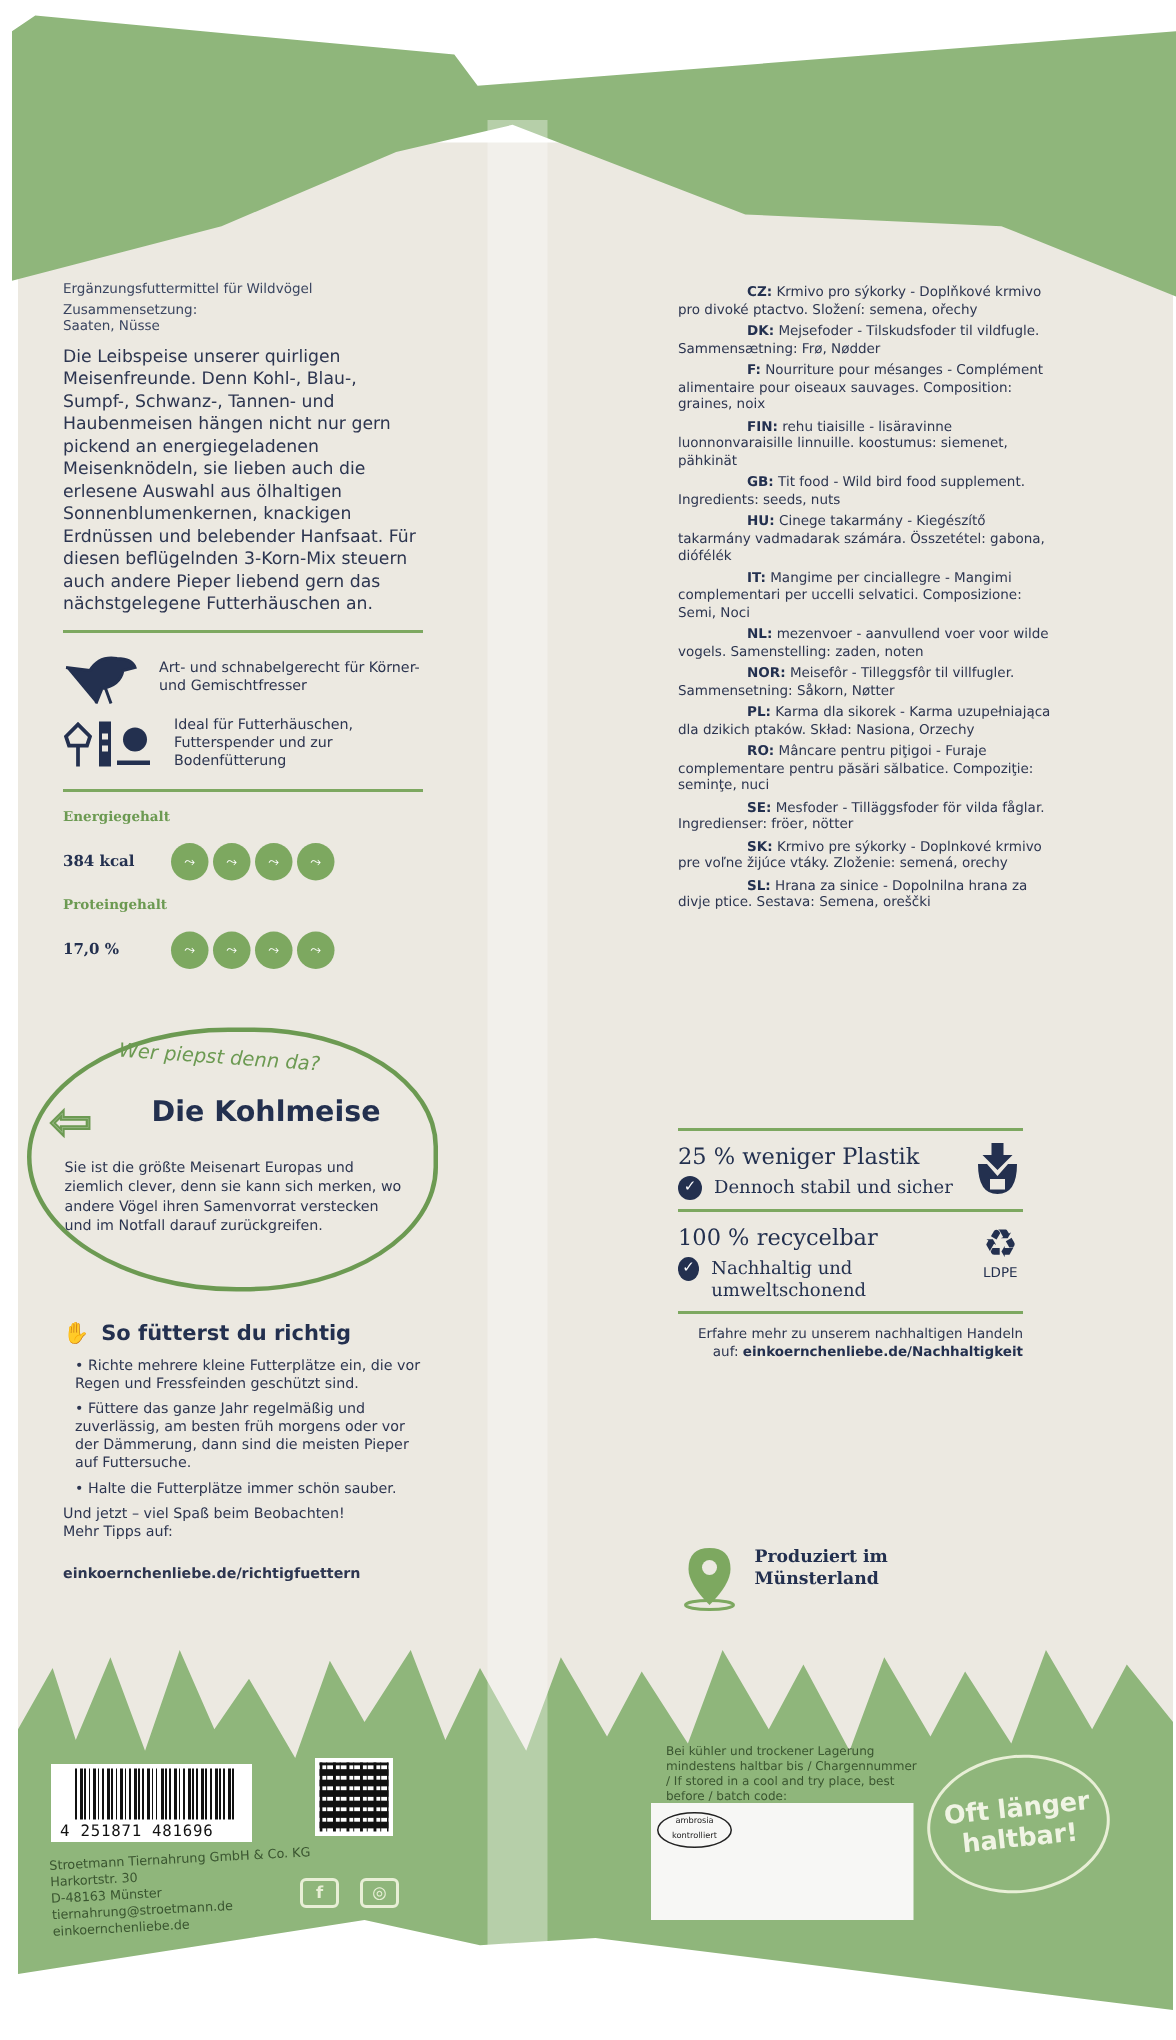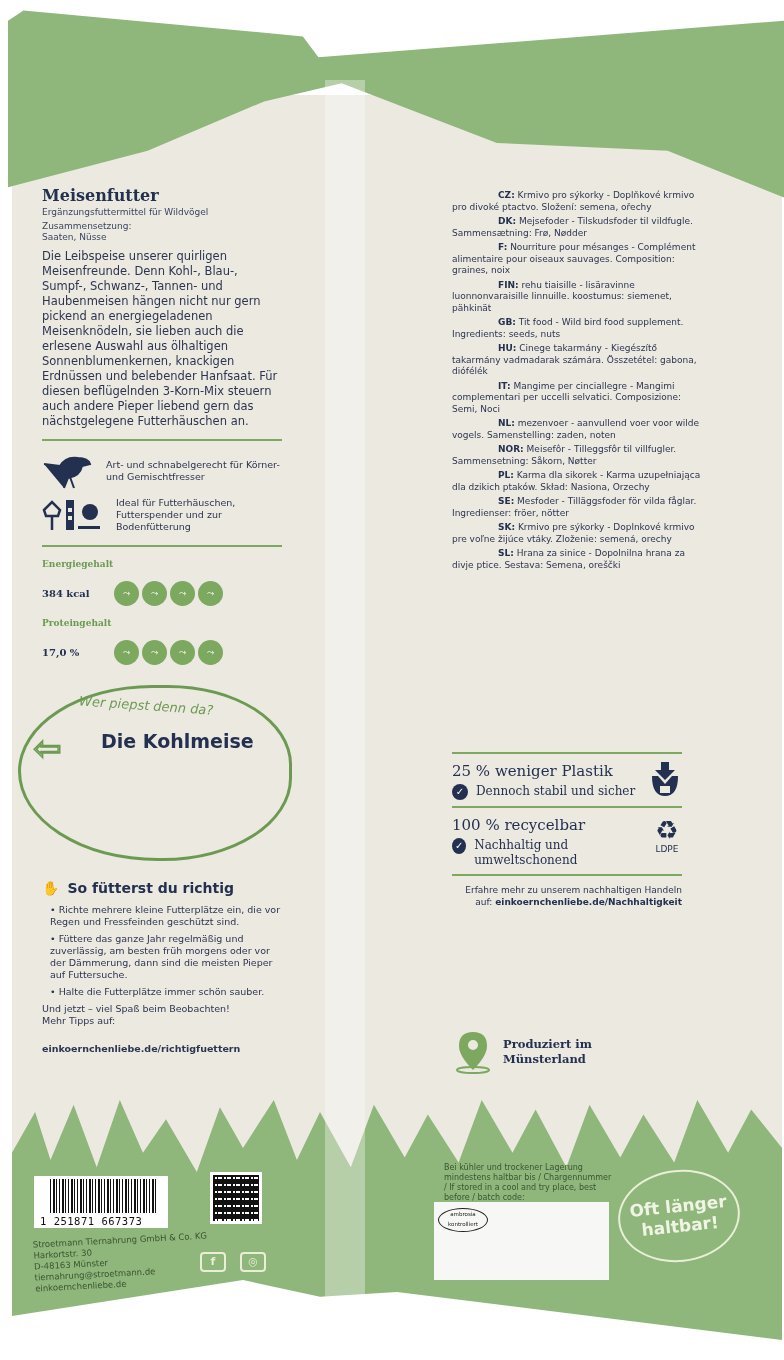"Meisenfutter" h1.title { html: <h1>Meisenfutter</h1> -> none }
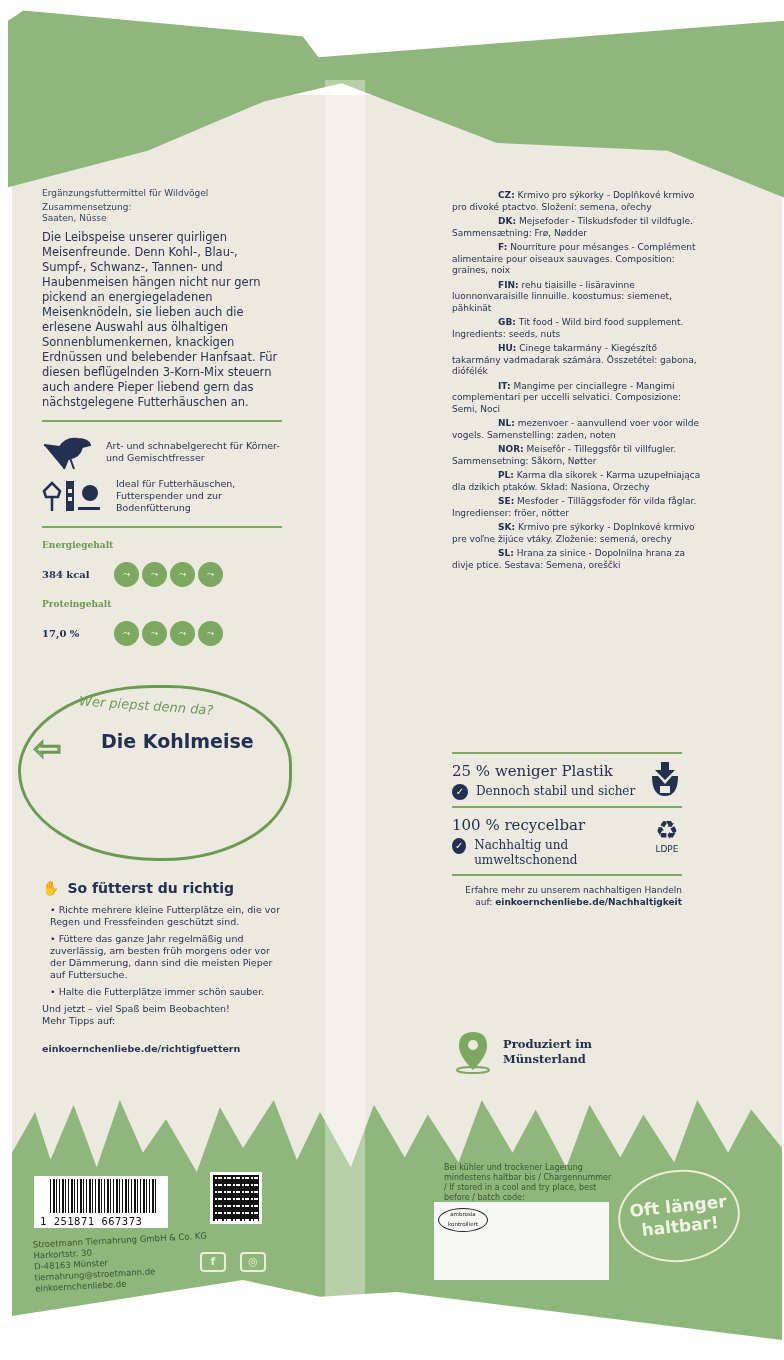"RO: Mâncare pentru piţigoi -" div.lang { html: none -> <div><b>RO:</b> <span>Mâncare pentru piţigoi - Furaje complementare pentru păsări sălbatice. Compoziţie: seminţe, nuci</span></div> }
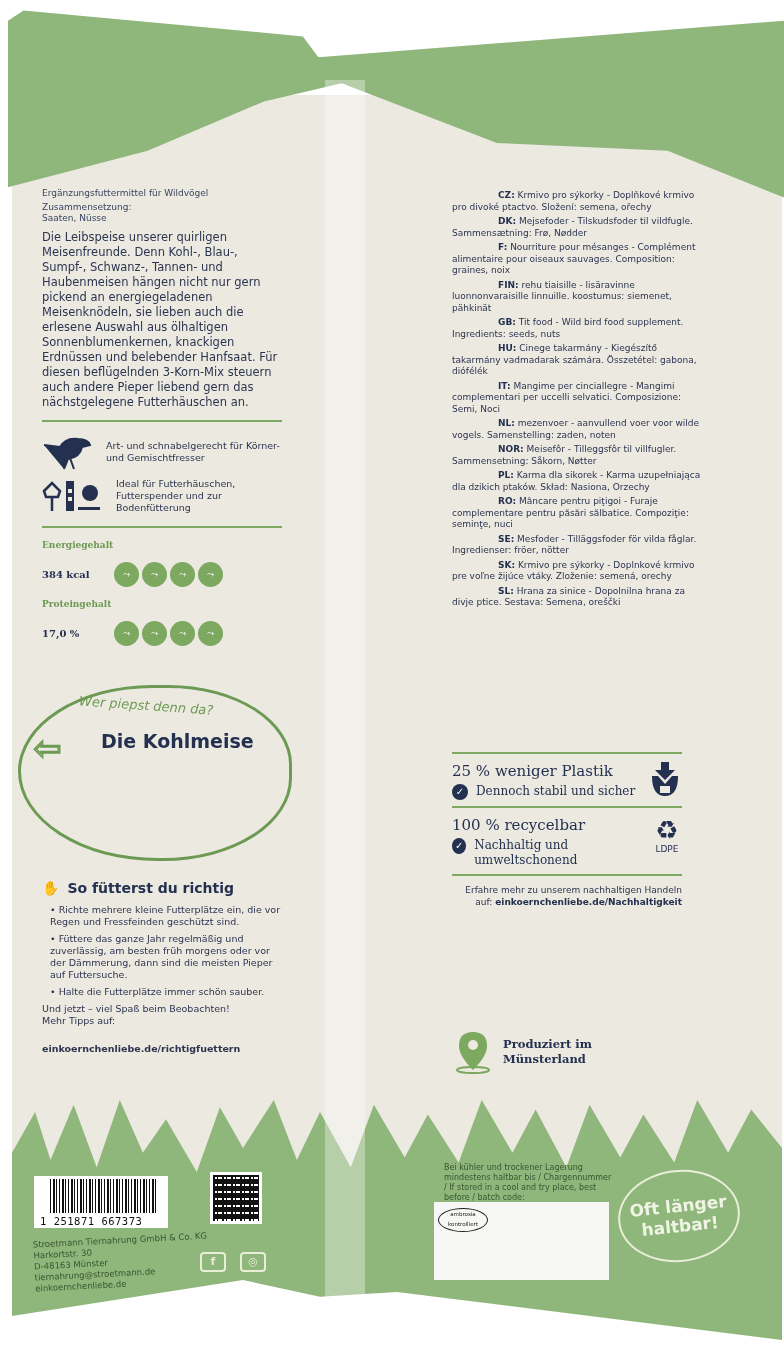"Sie ist die größte Meisenart" div.desc { html: none -> <div>Sie ist die größte Meisenart Europas und ziemlich clever, denn sie kann sich merken, wo andere Vögel ihren Samenvorrat verstecken und im Notfall darauf zurückgreifen.</div> }
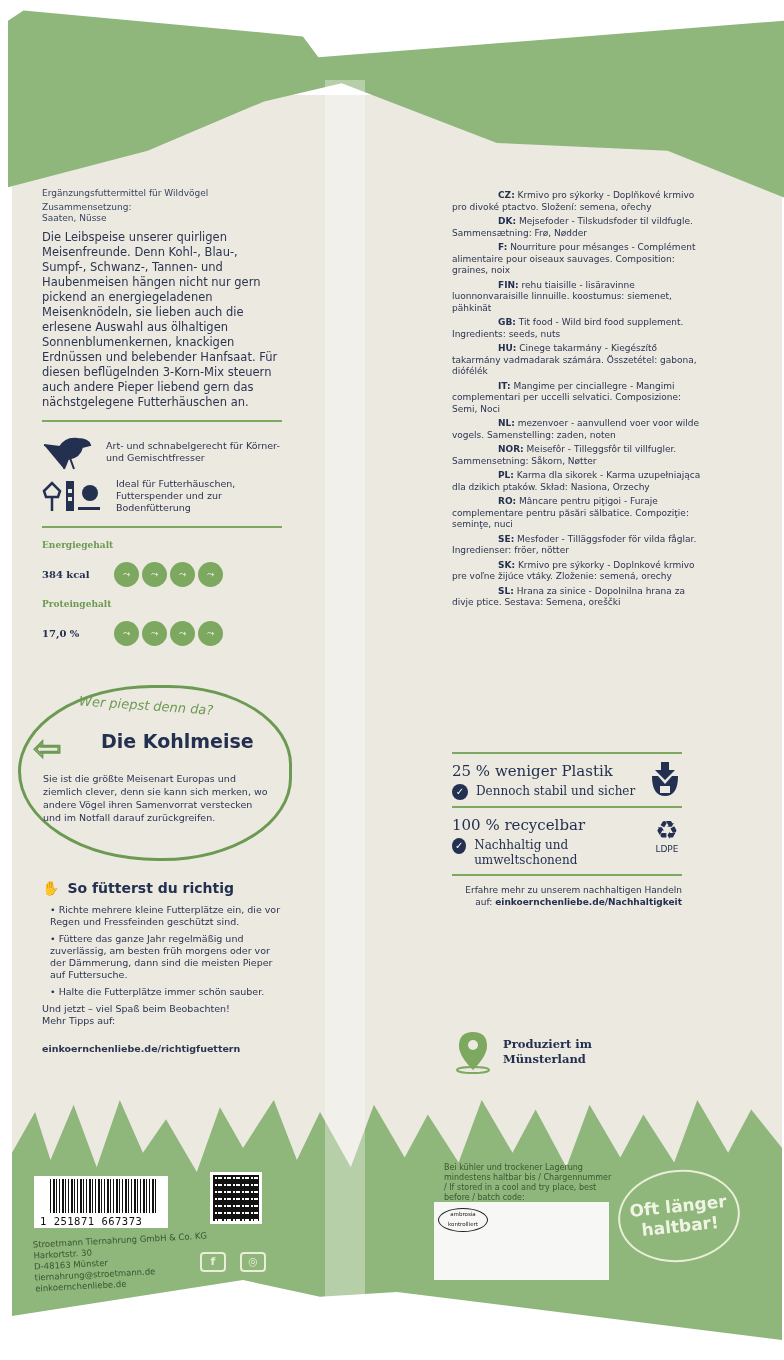"Produziert im" .origin { align-items: center -> flex-start }
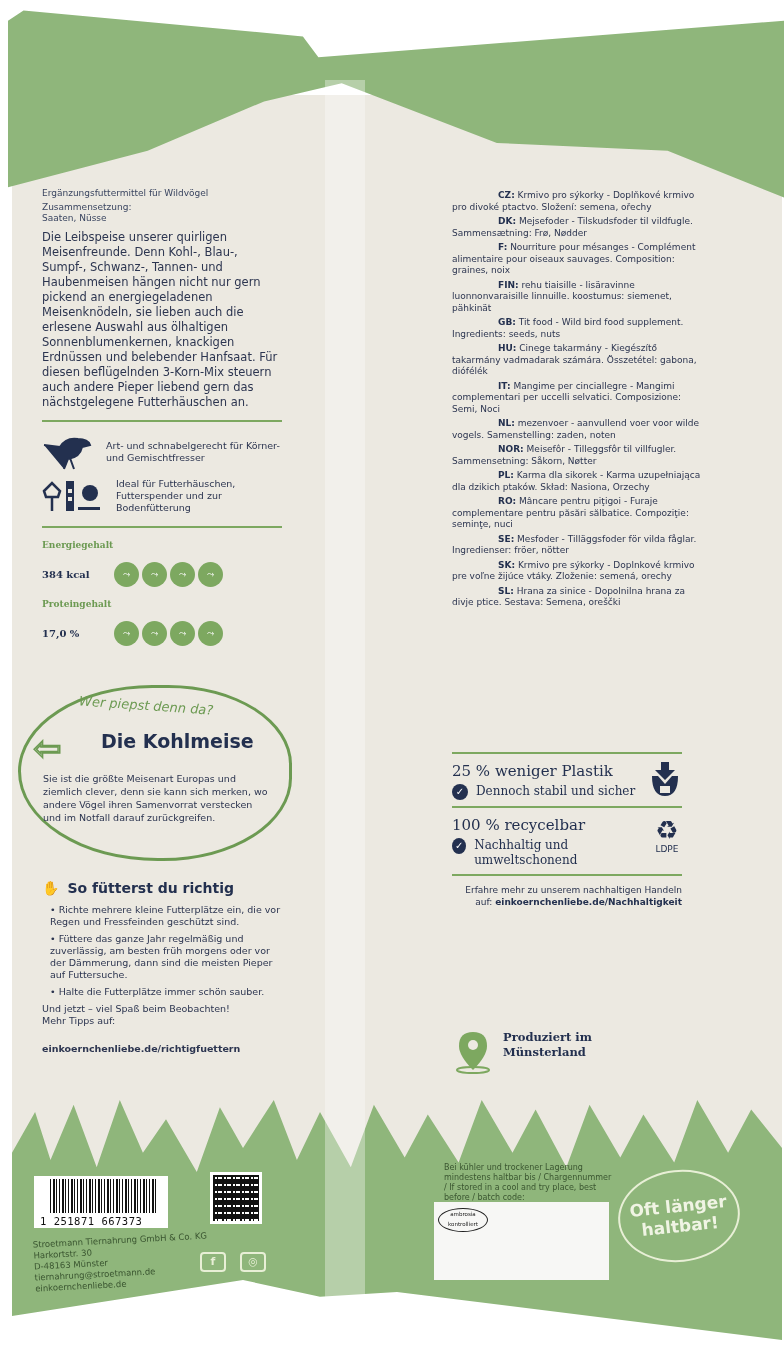"1 251871 667373" div.num { text: 1 251871 667373 -> 4 251871 481696 }
